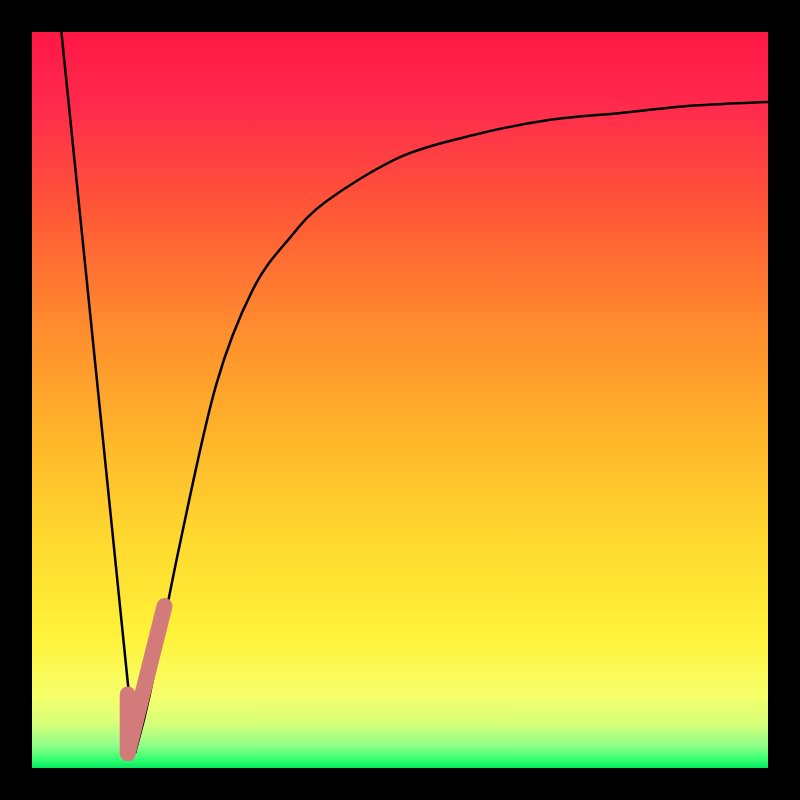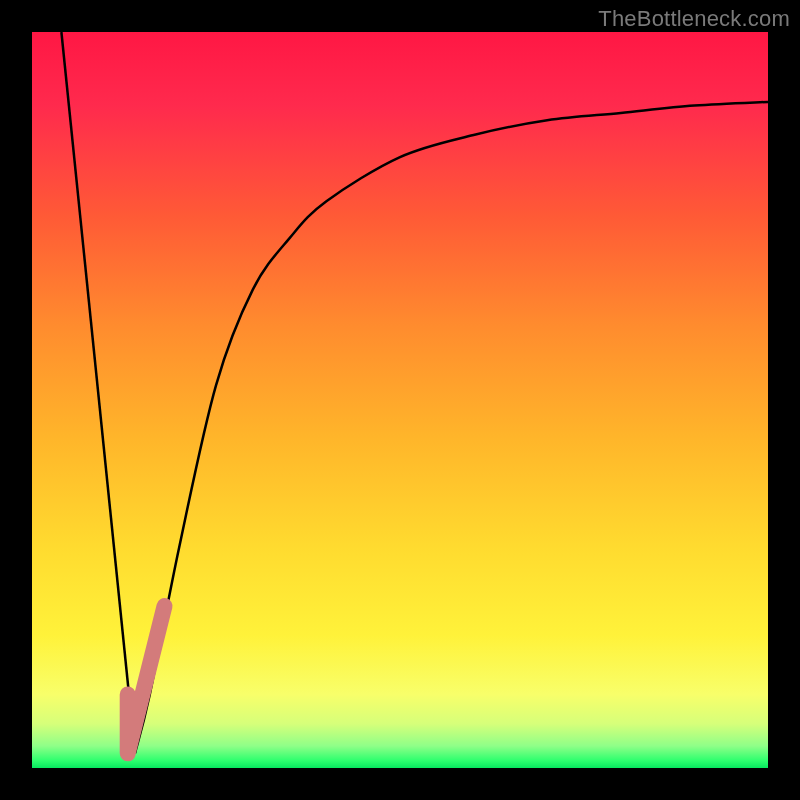"TheBottleneck.com" div.watermark { html: <div>TheBottleneck.com</div> -> none }
